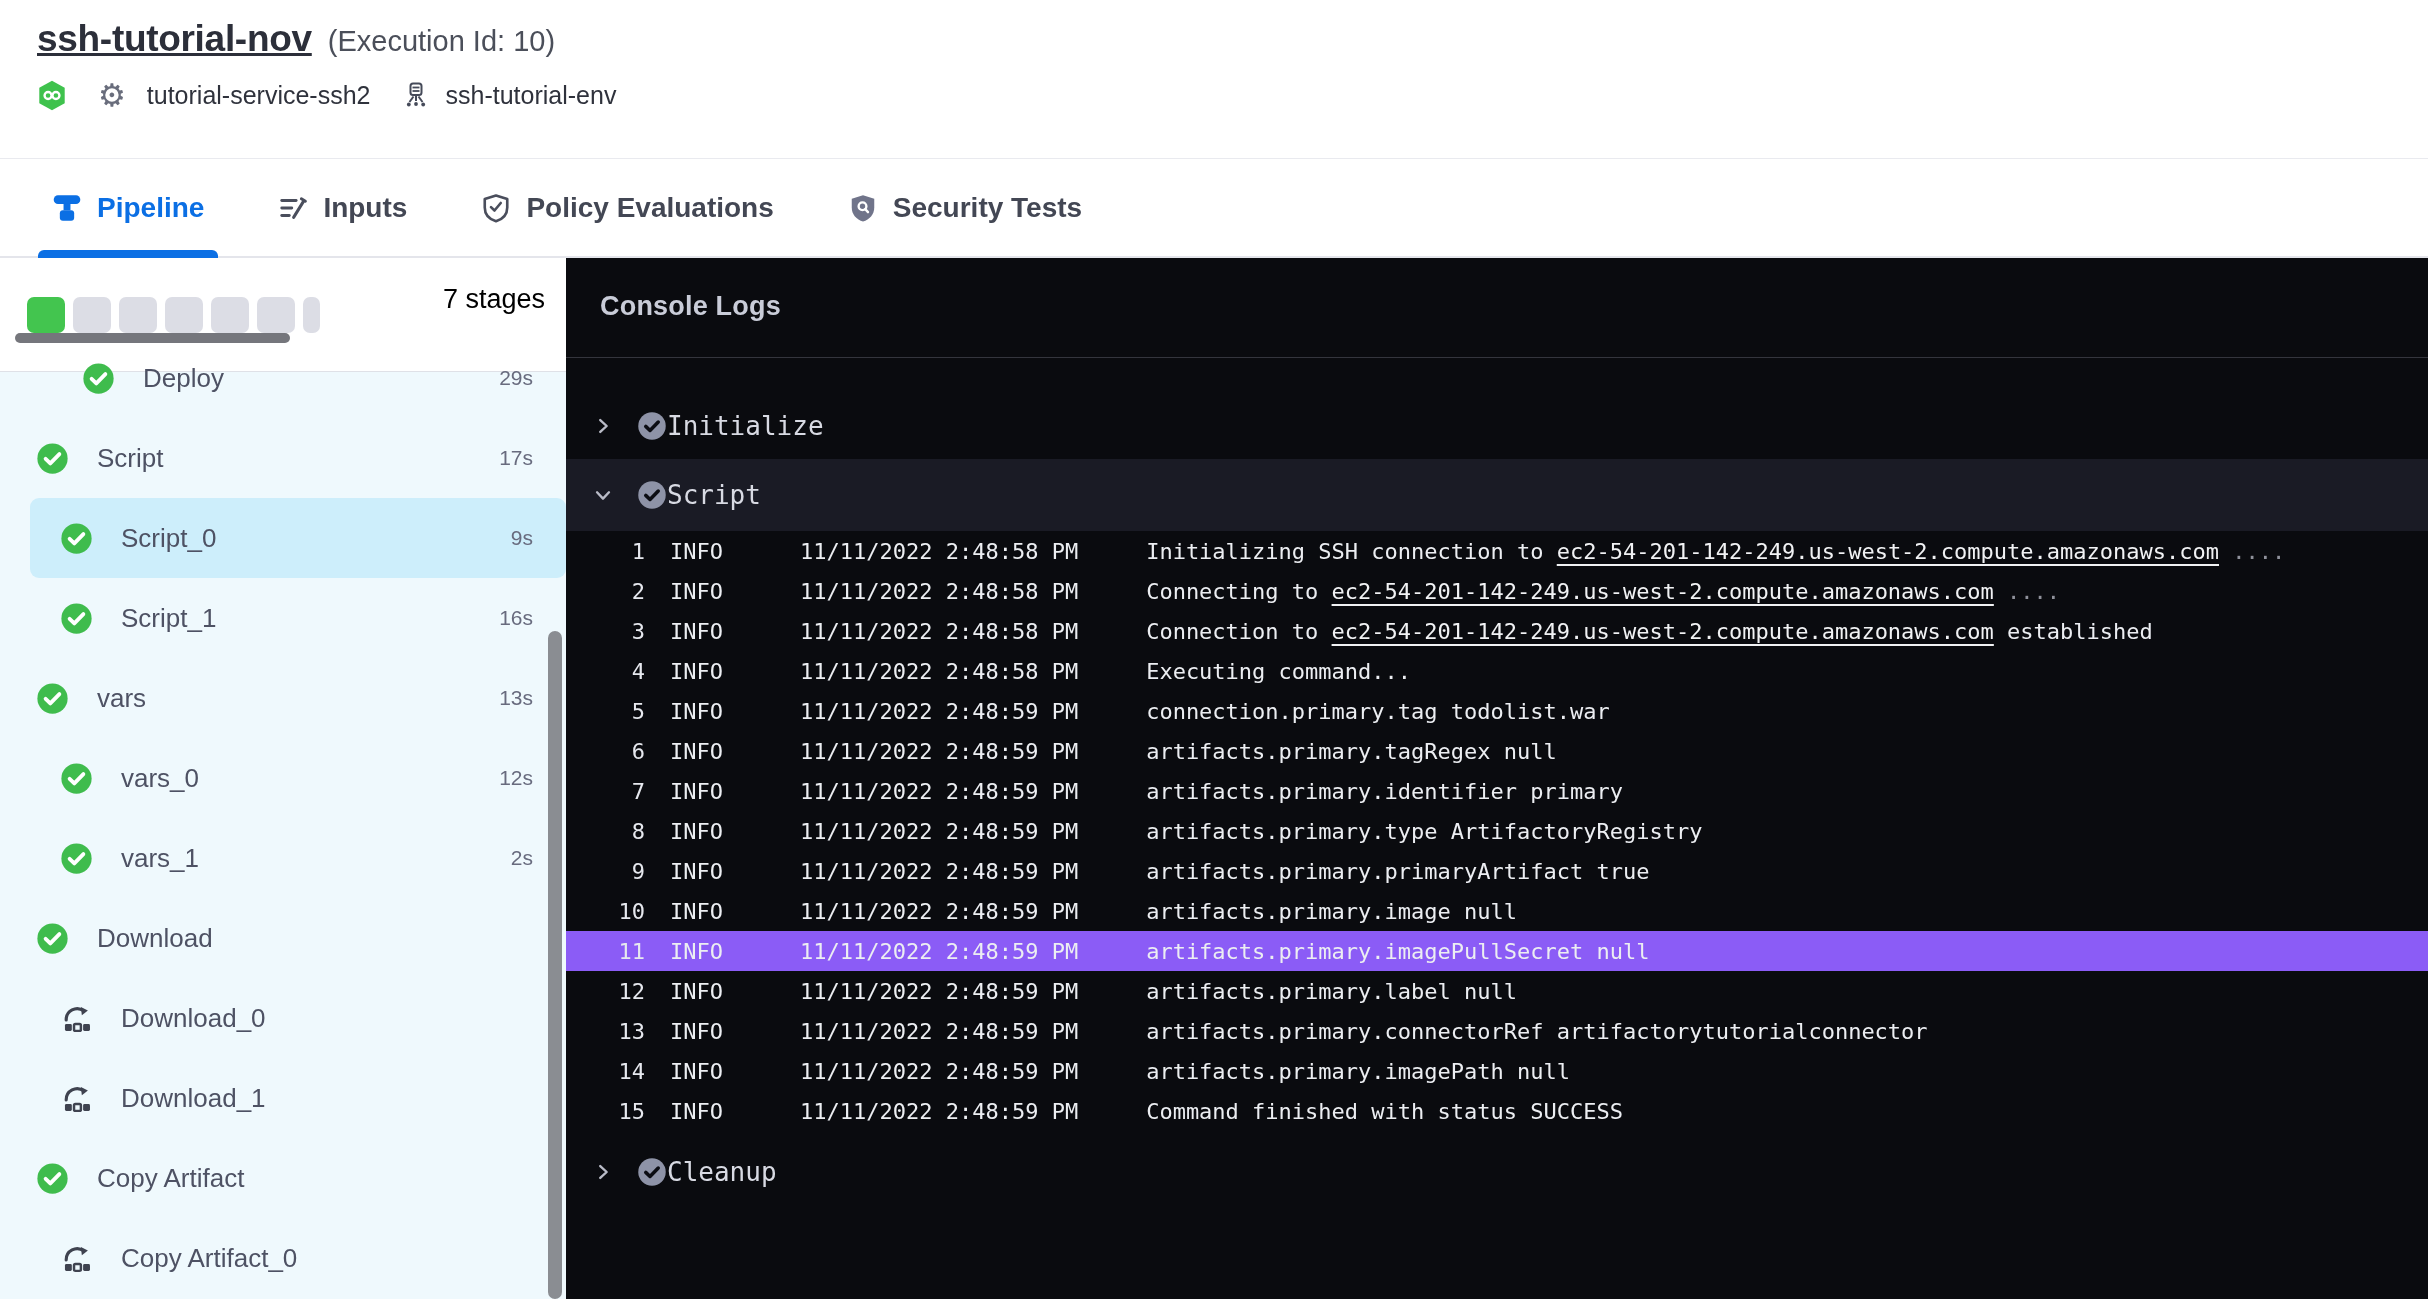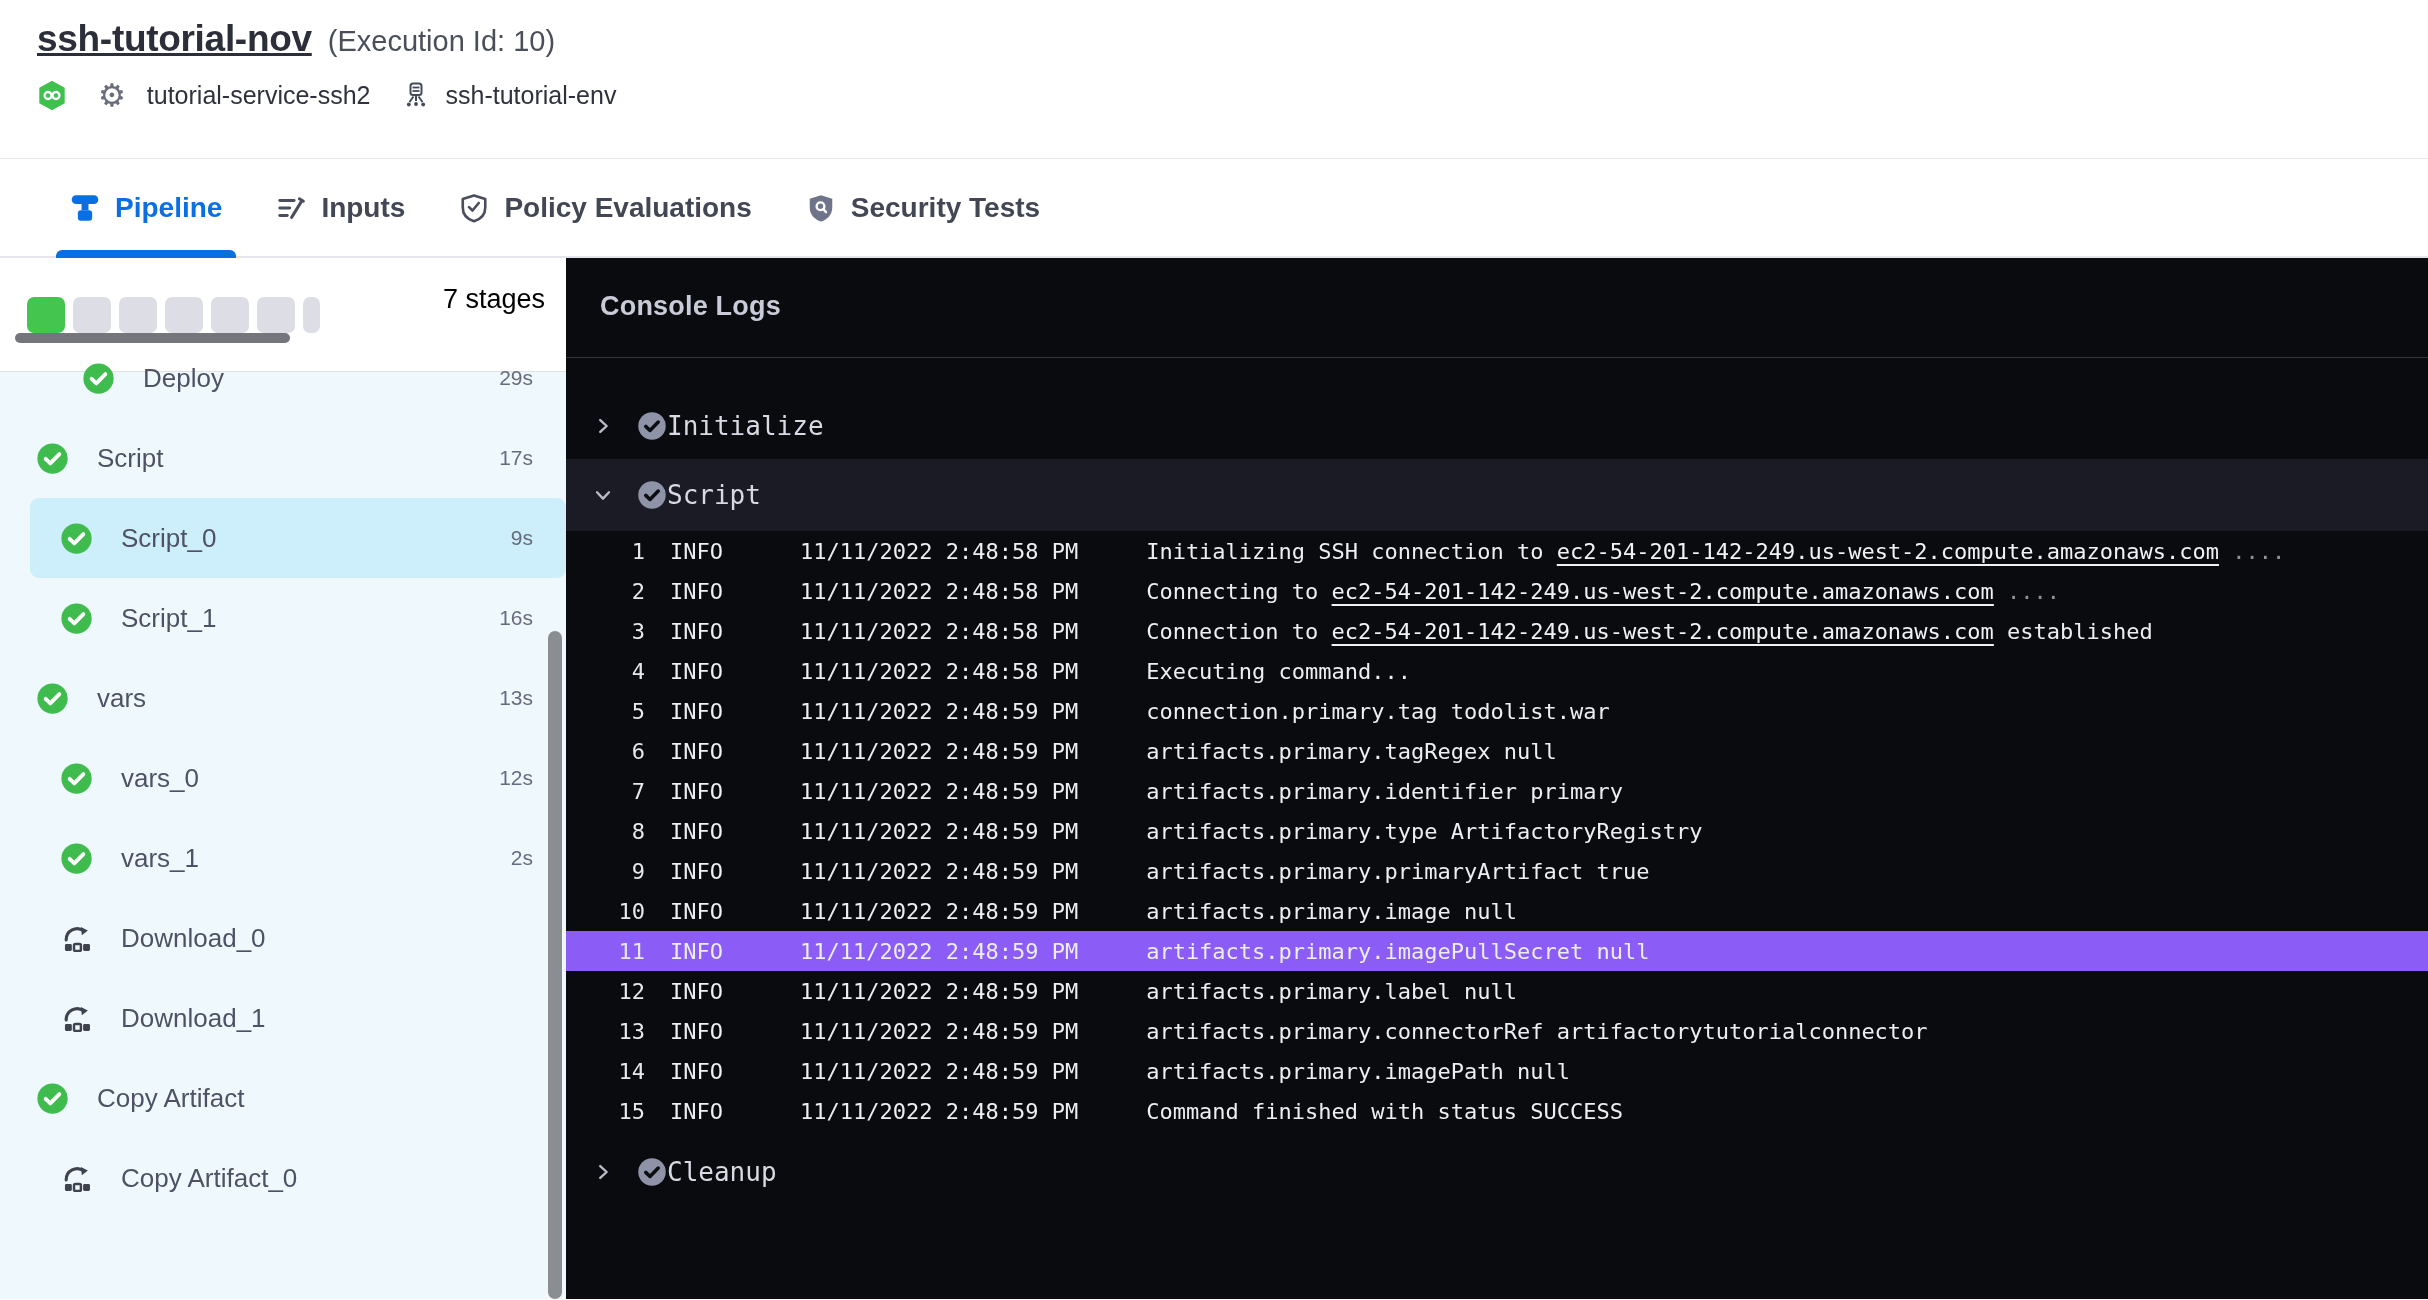"Pipeline" .tabs { gap: none -> 20px; padding-left: 56px -> 38px }
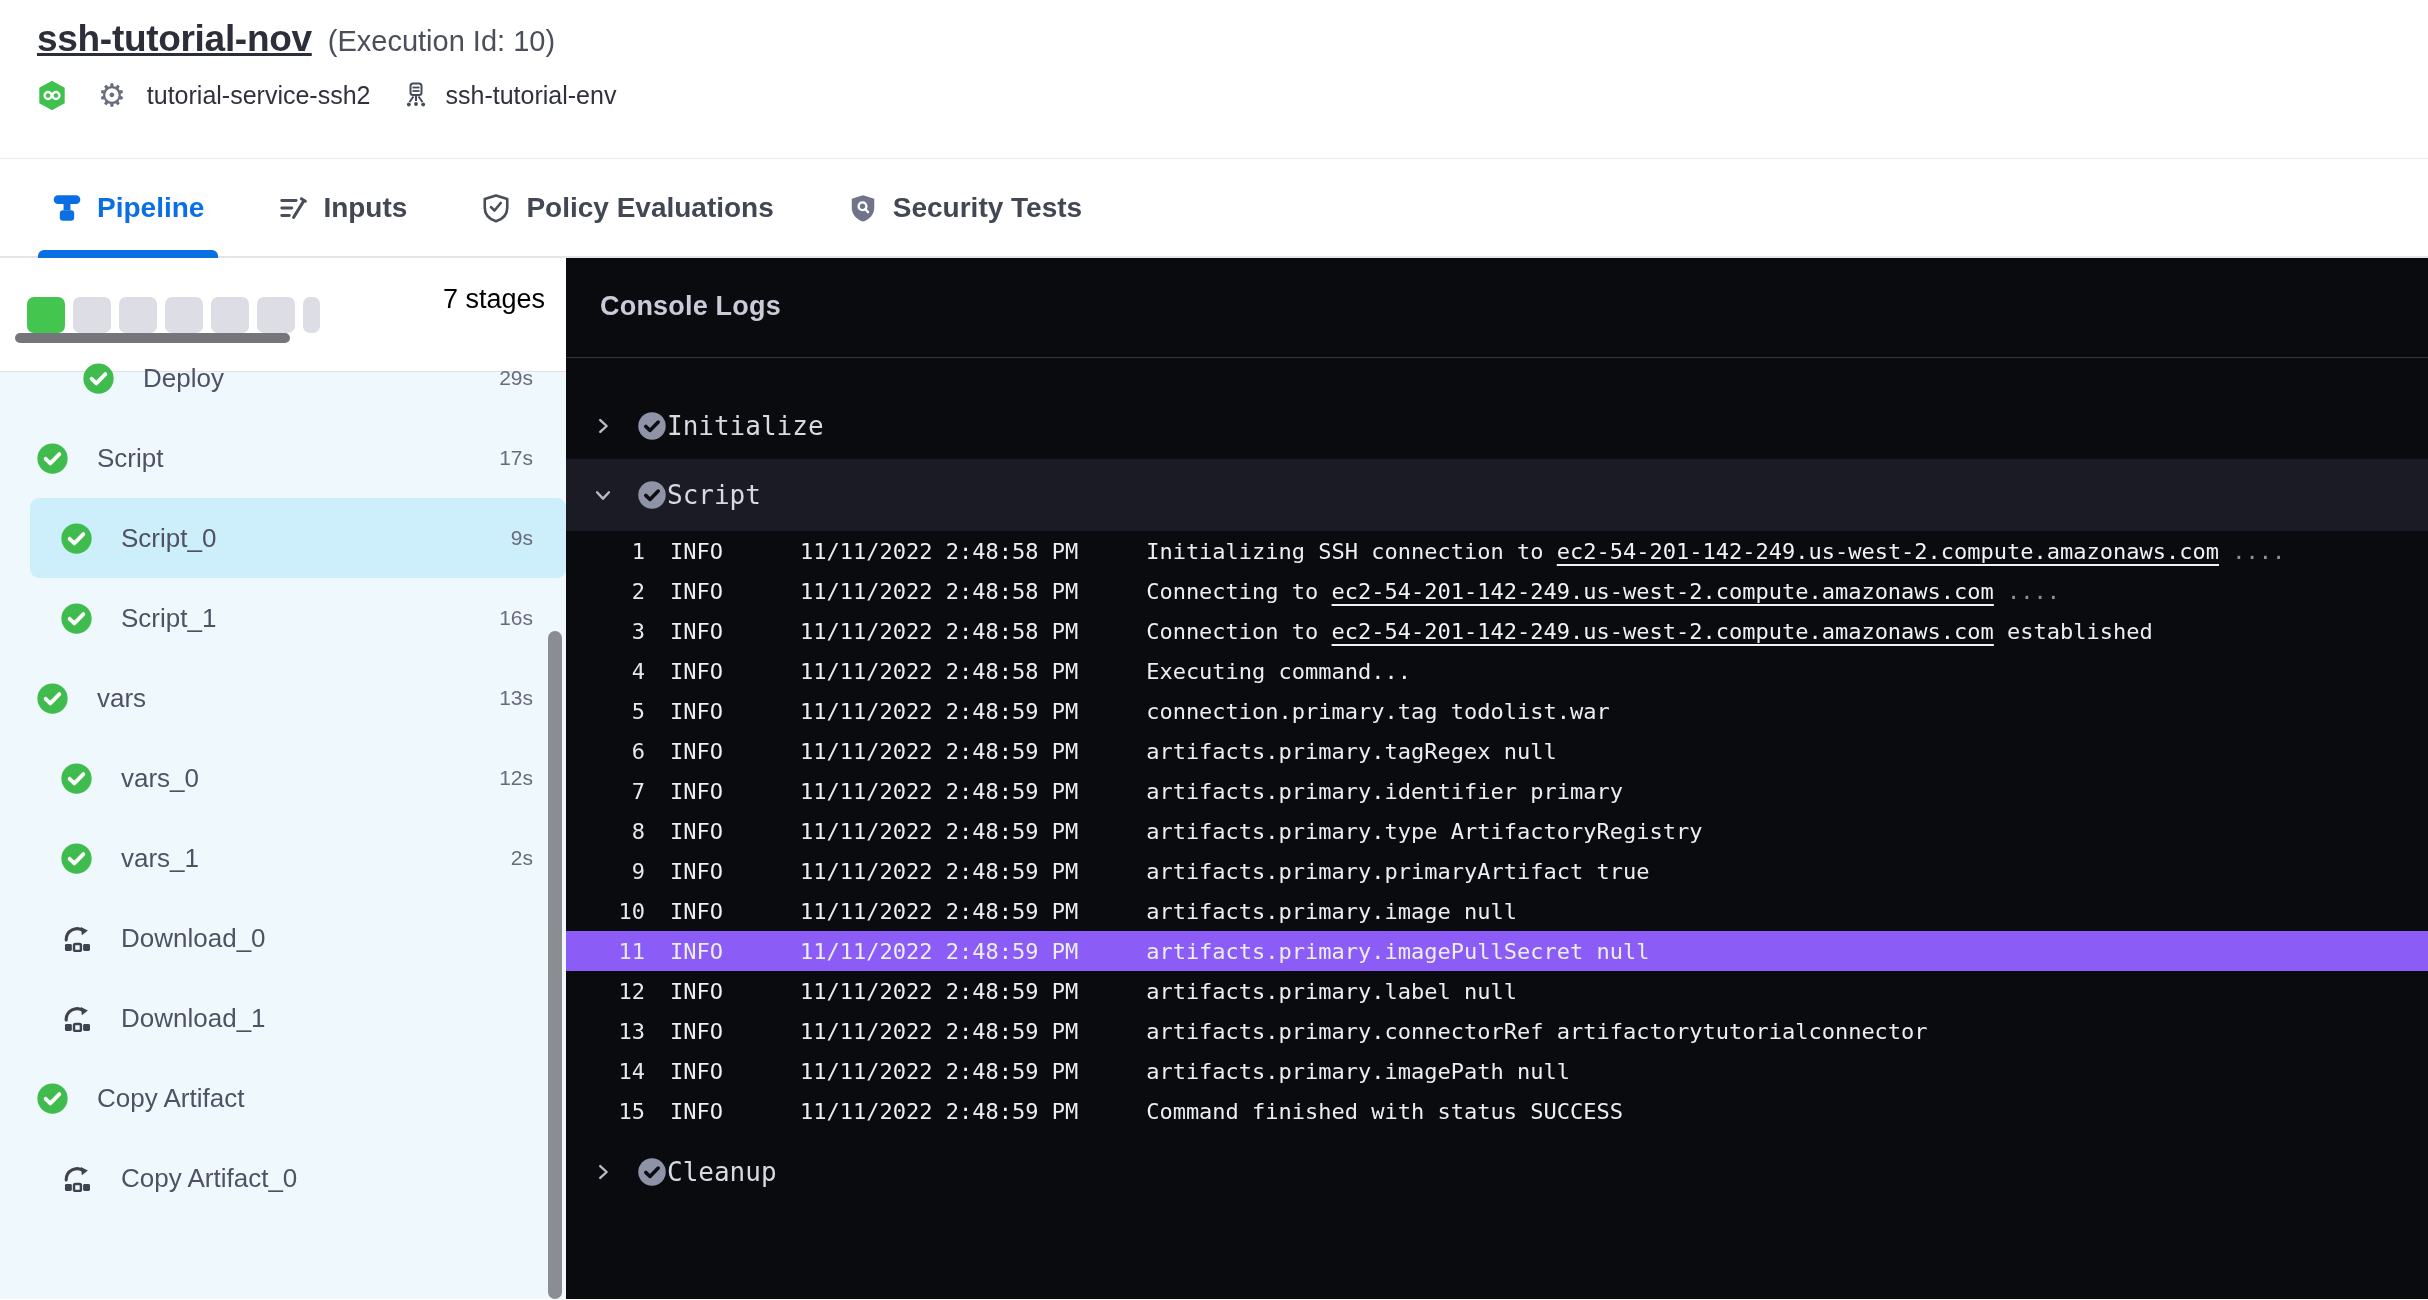"Download" div.srow { html: none -> <div> <svg> <use></use> </svg> <span>Download</span> <span></span> </div> }
